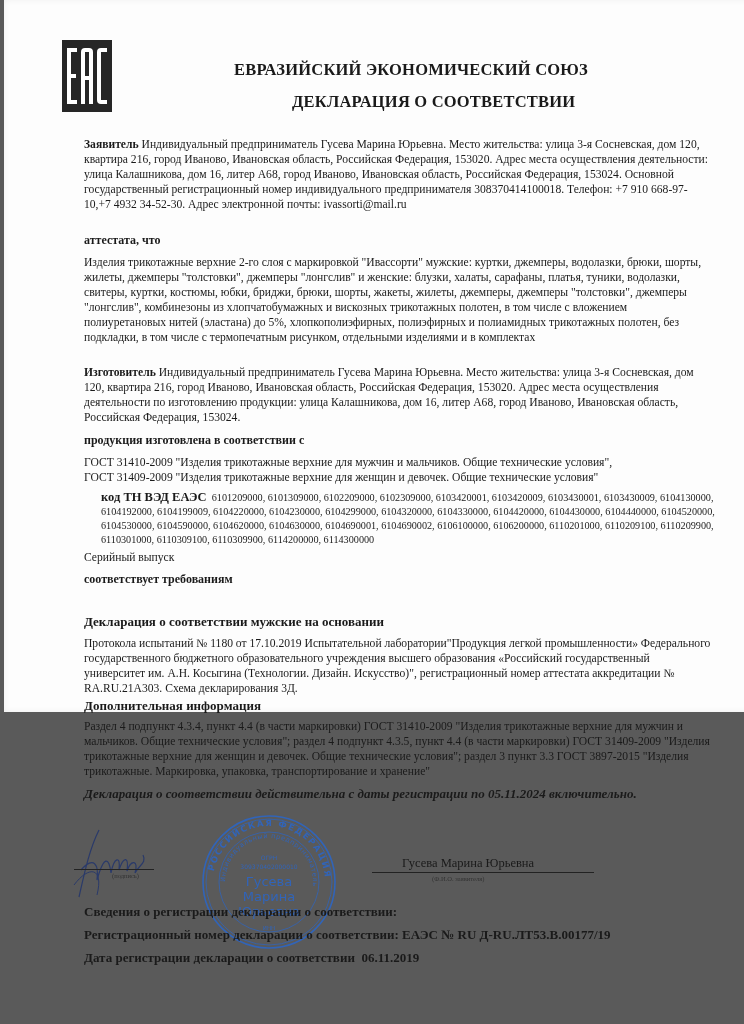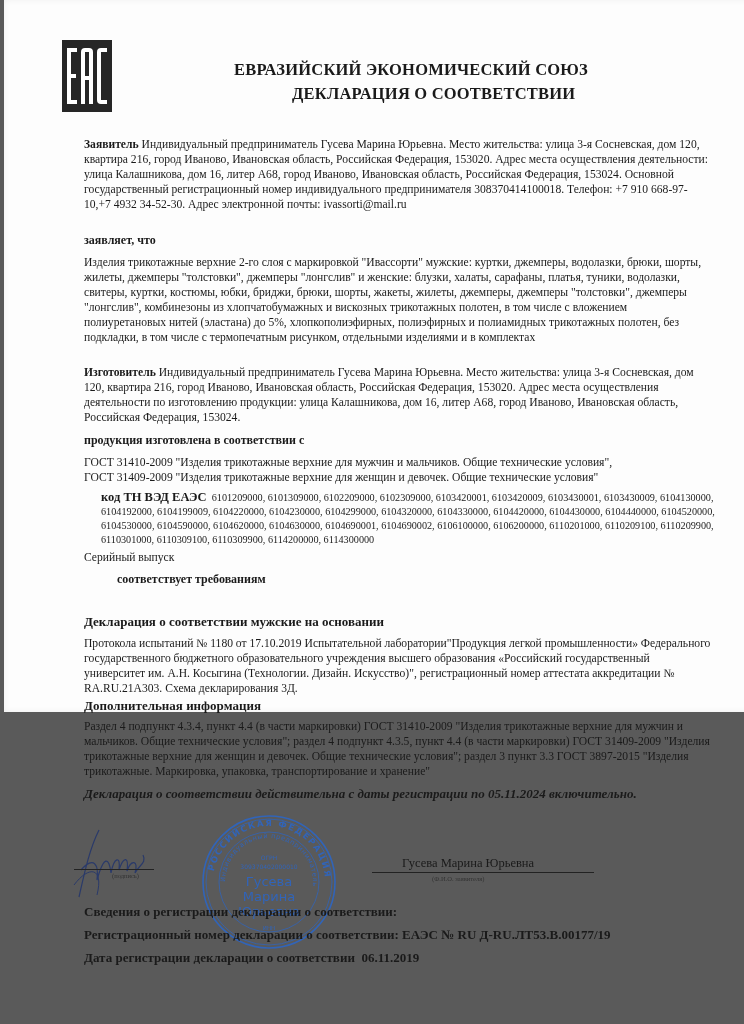"ДЕКЛАРАЦИЯ О СООТВЕТСТВИИ" .hdr .l2 { margin-top: 4px -> 12px }
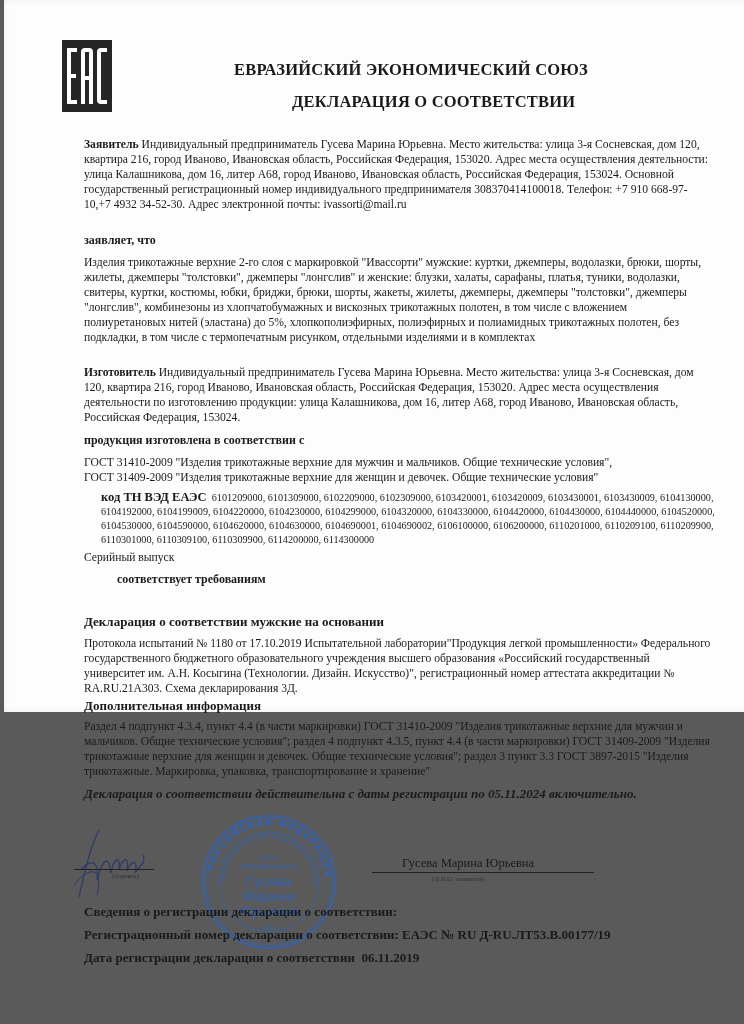"заявляет, что" div.para { text: заявляет -> аттестата }
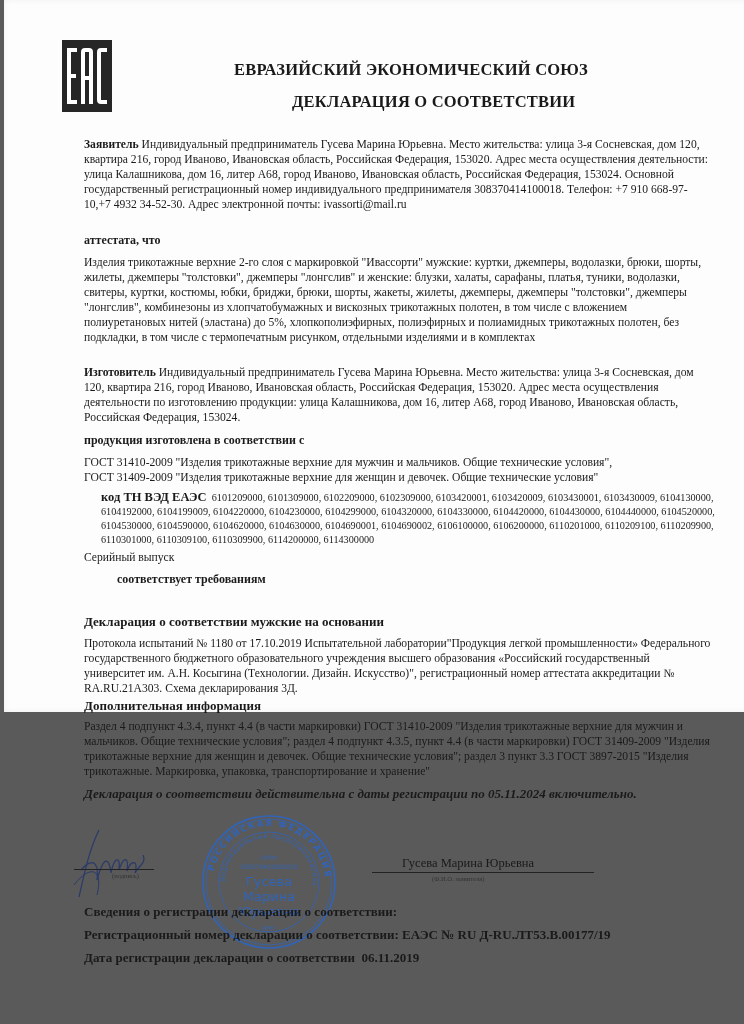"соответствует требованиям" div.para { margin-left: 33px -> none }
